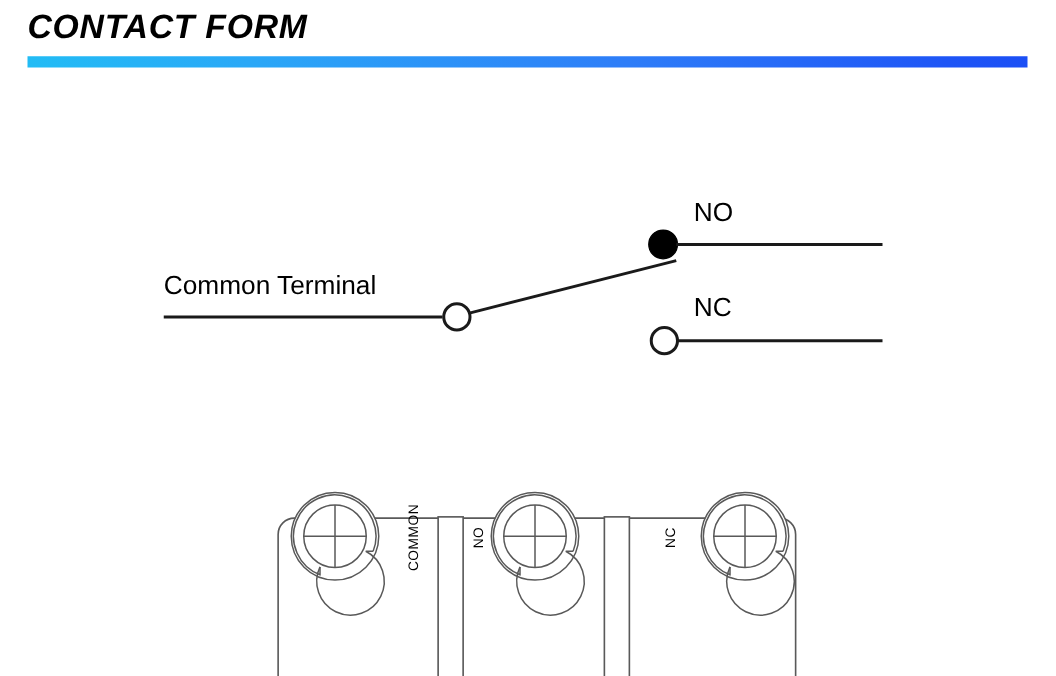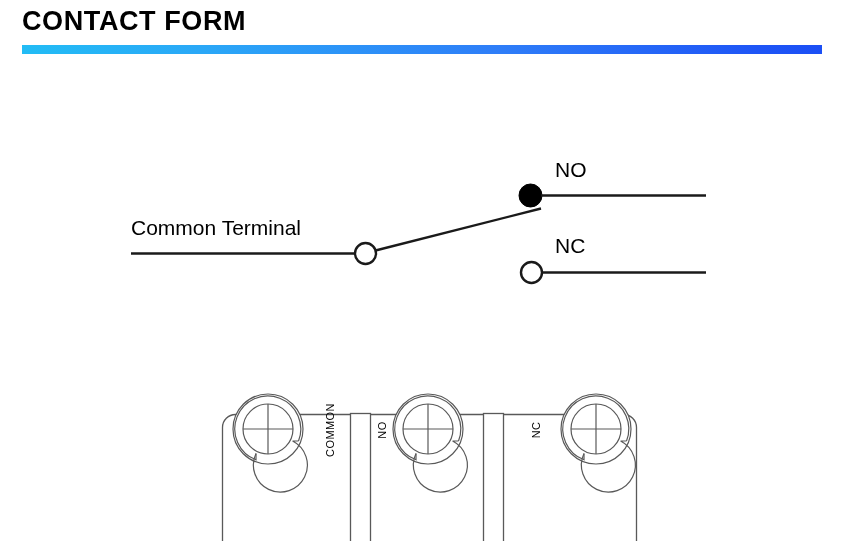"CONTACT FORM" #page-title { font-style: none -> italic }
